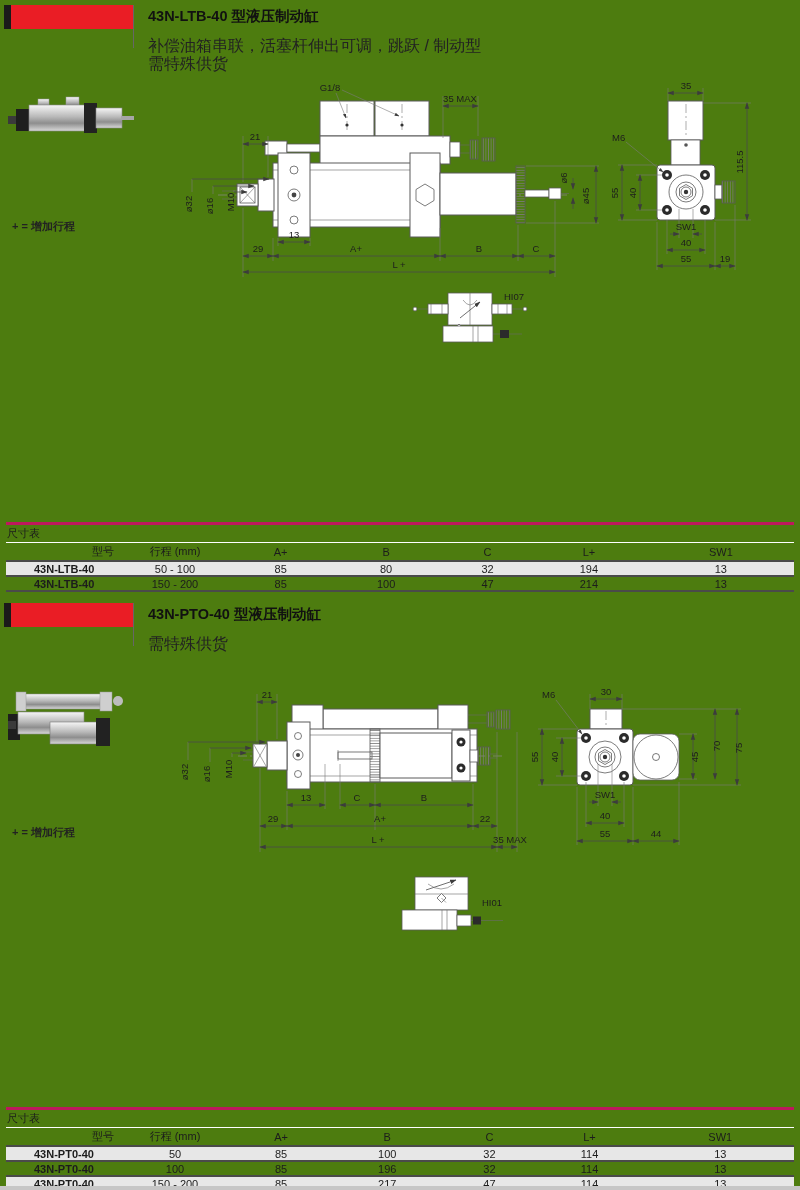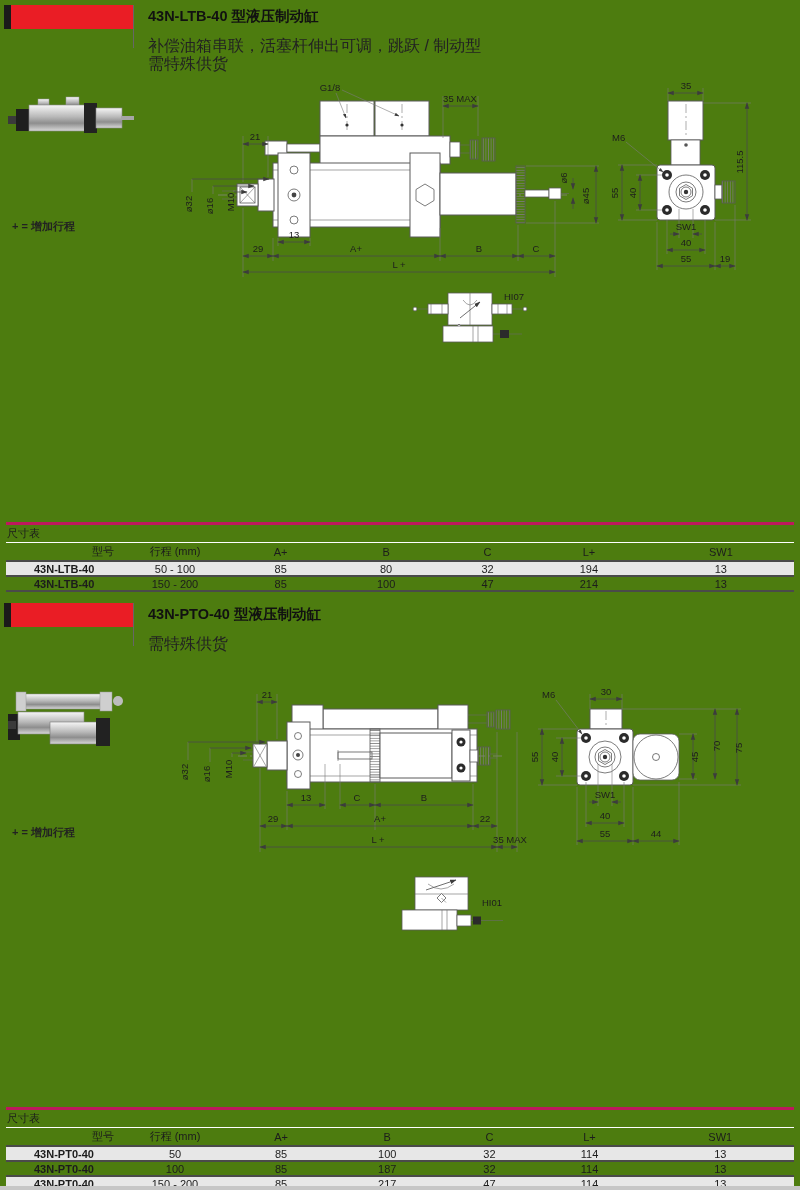"187" td { text: 187 -> 196 }
